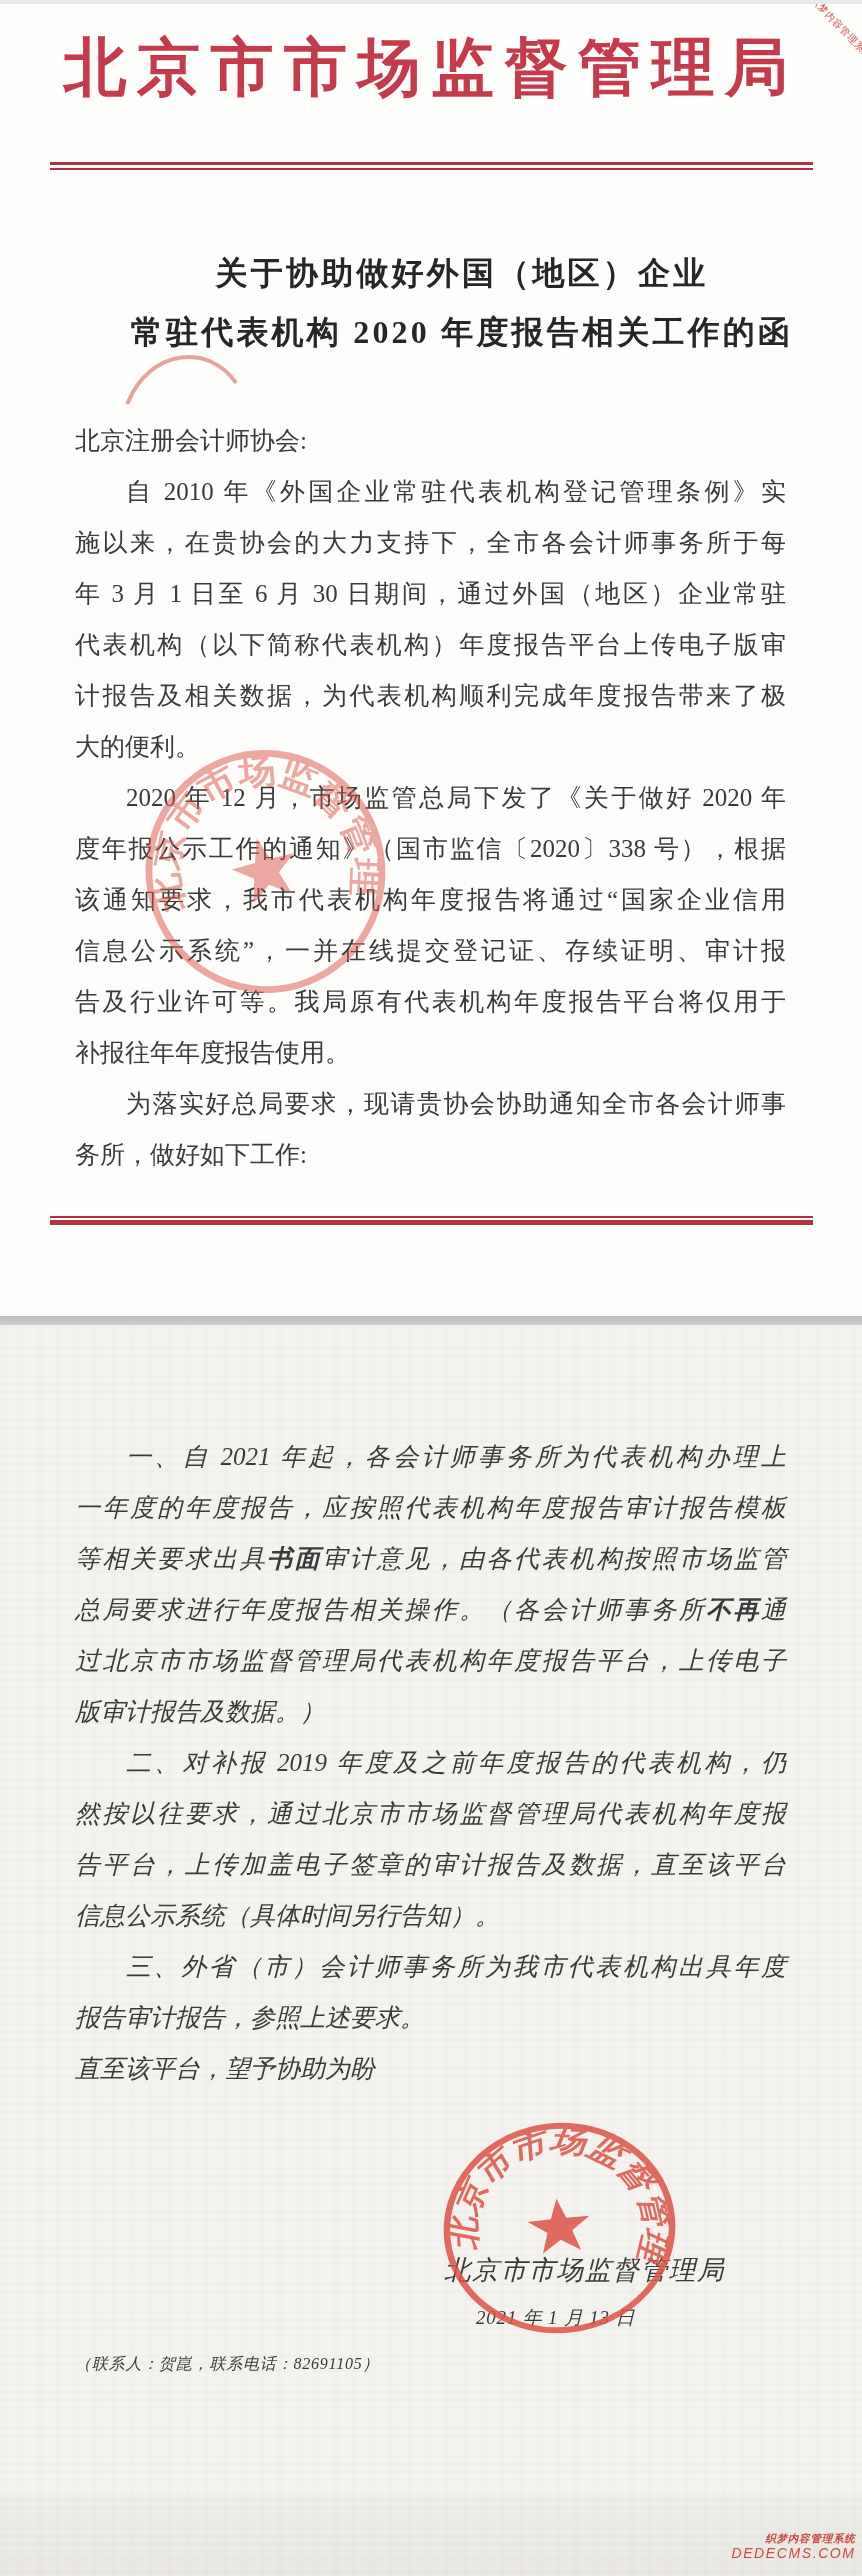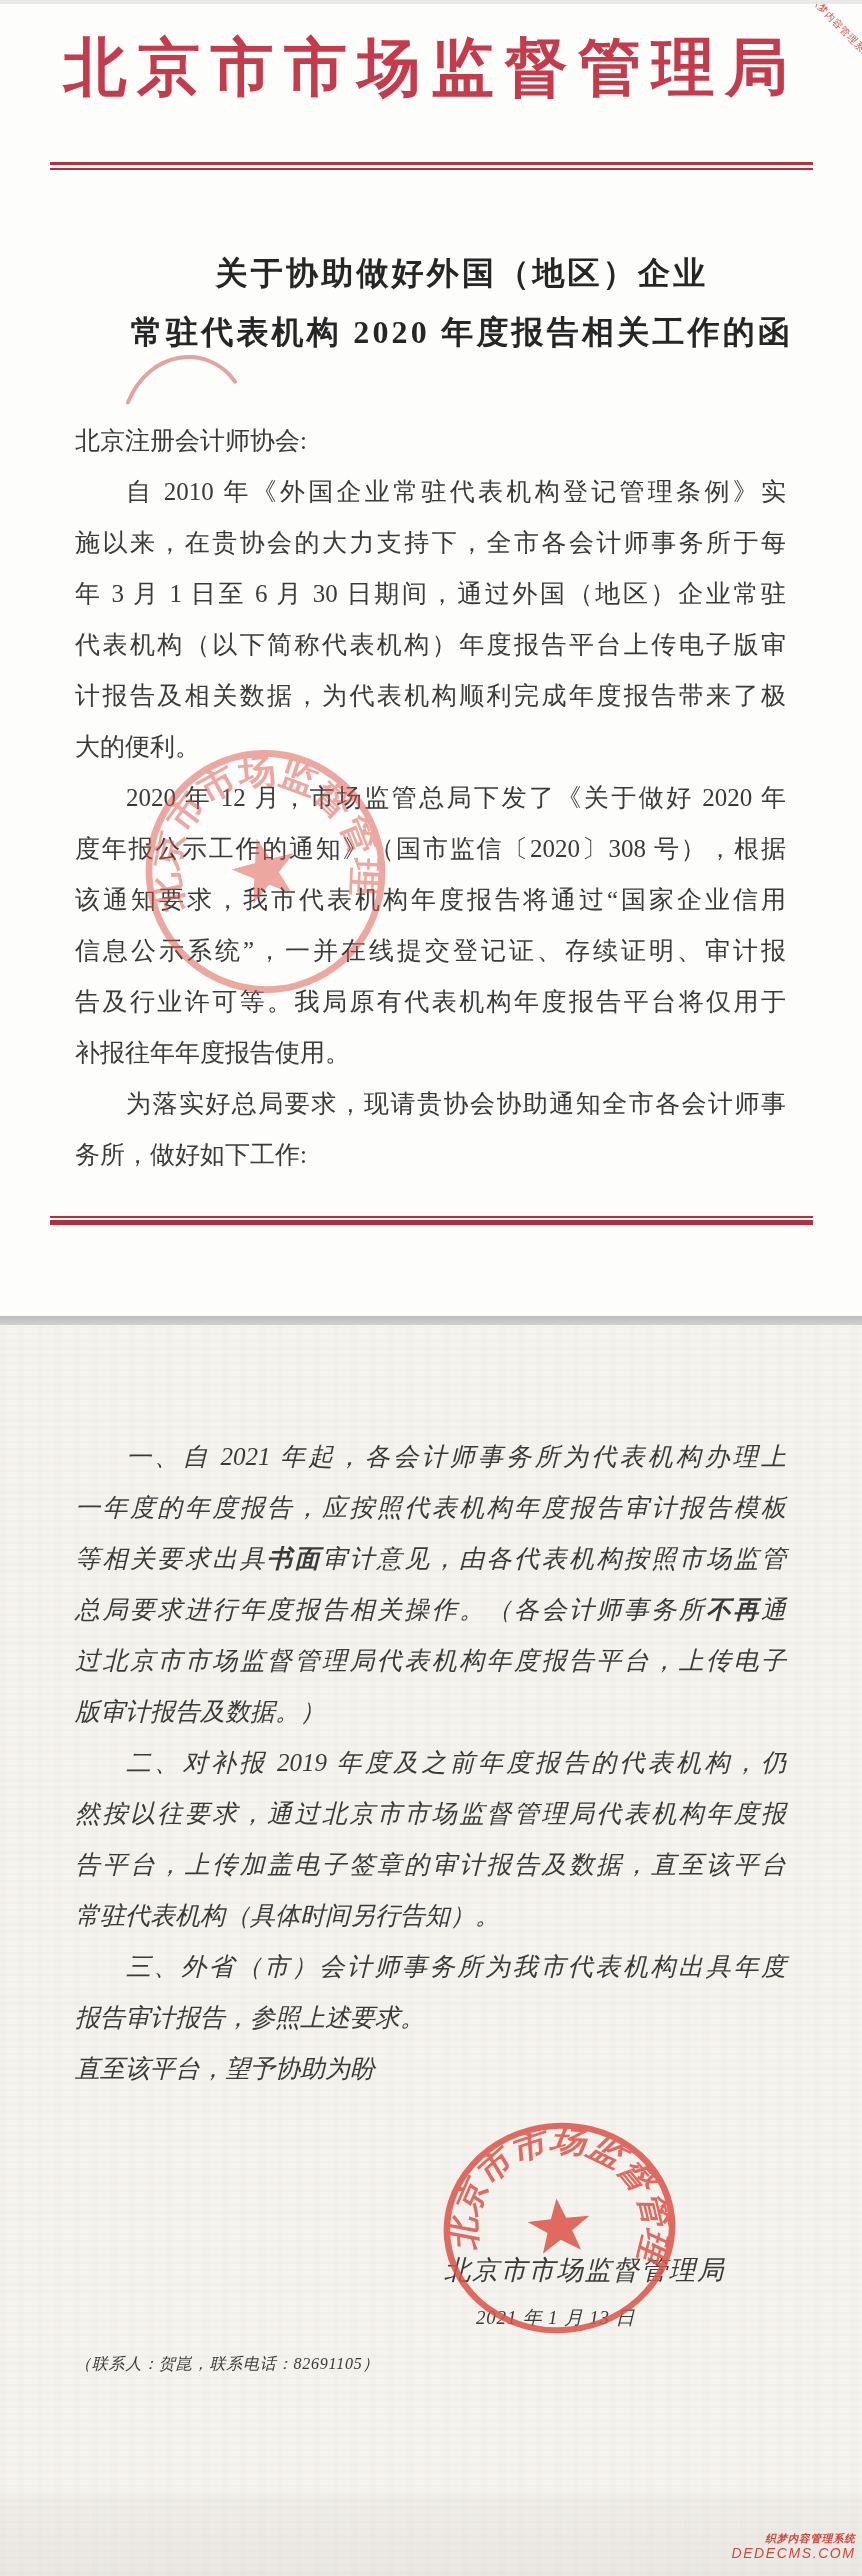"度年报公示工作的通知》（国市监信〔2020〕308 号），根据" span { text: 308 -> 338 }
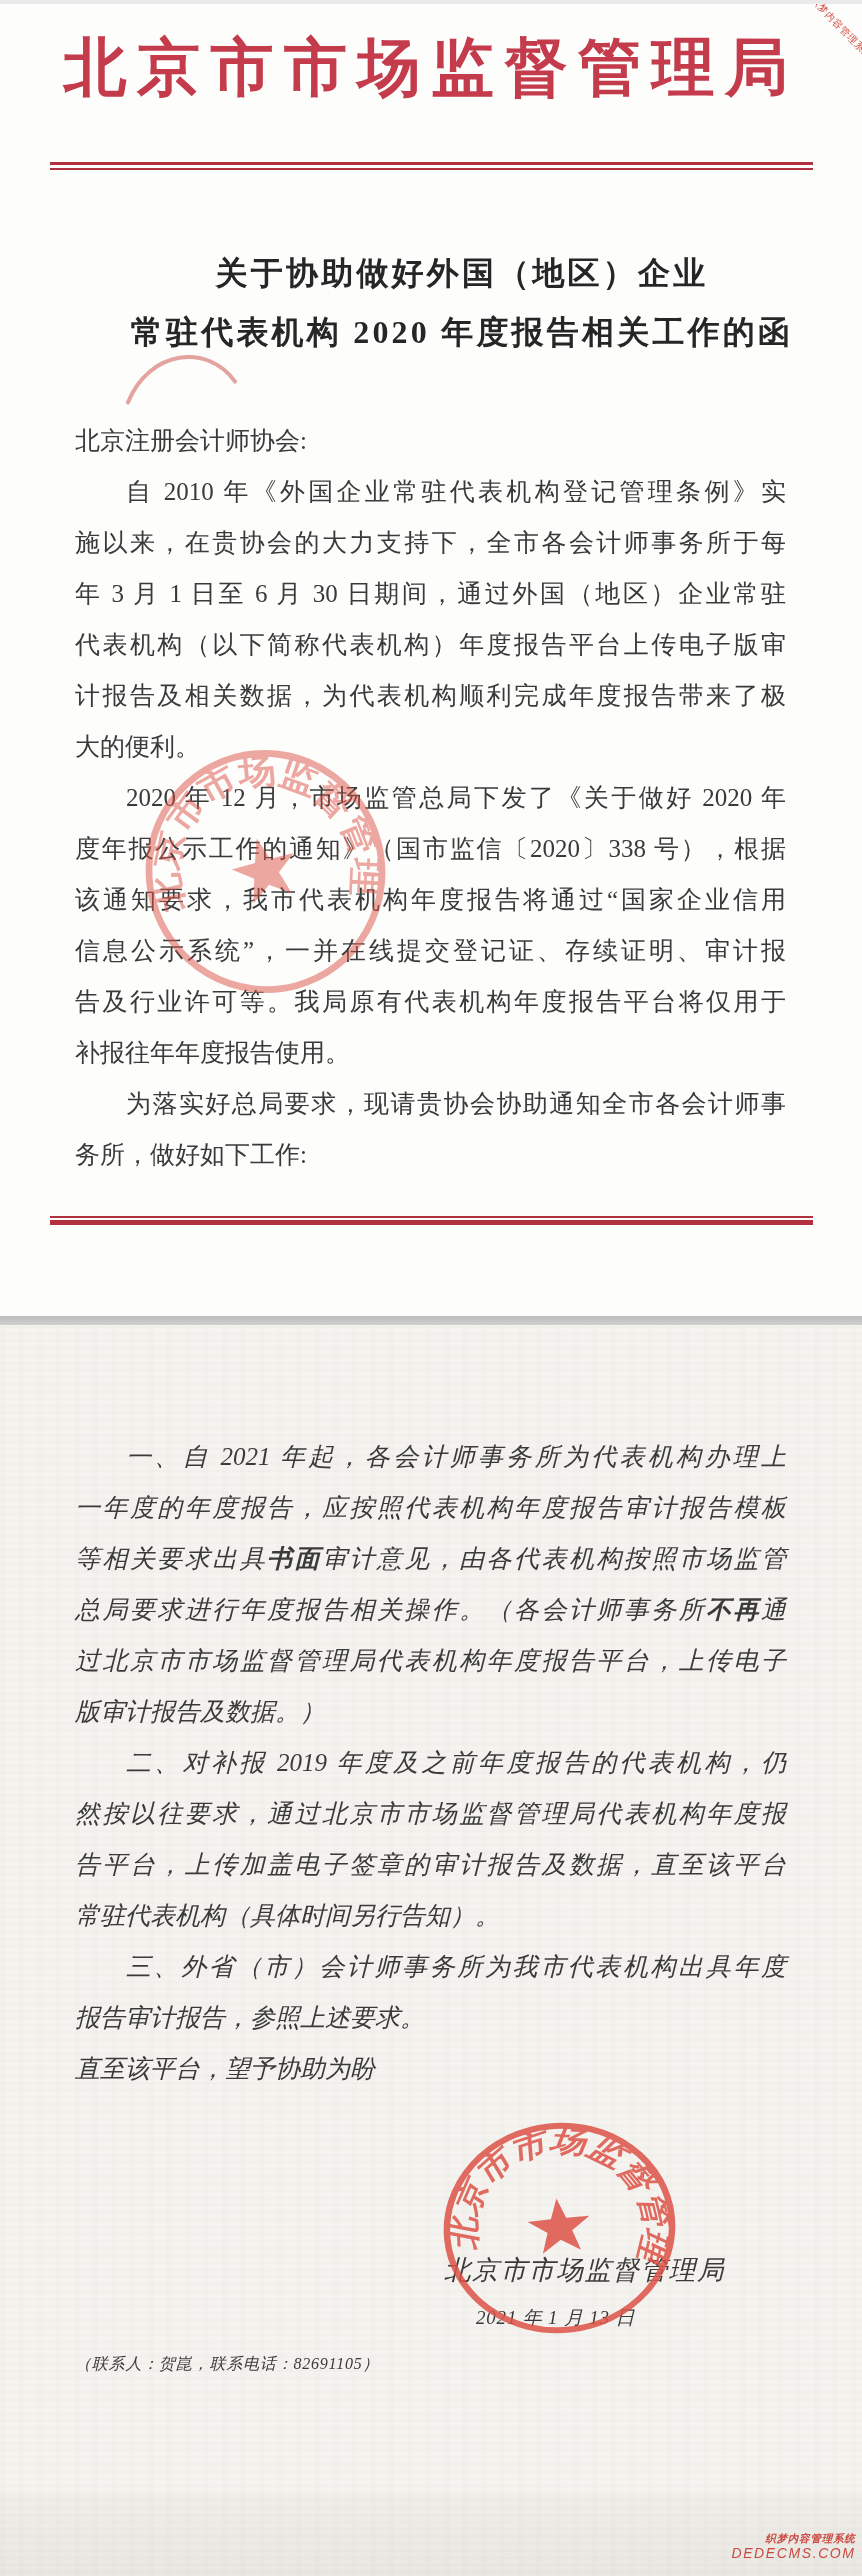"常驻代表机构（具体时间另行告知）。" span { text: 常驻代表机构 -> 信息公示系统 }
